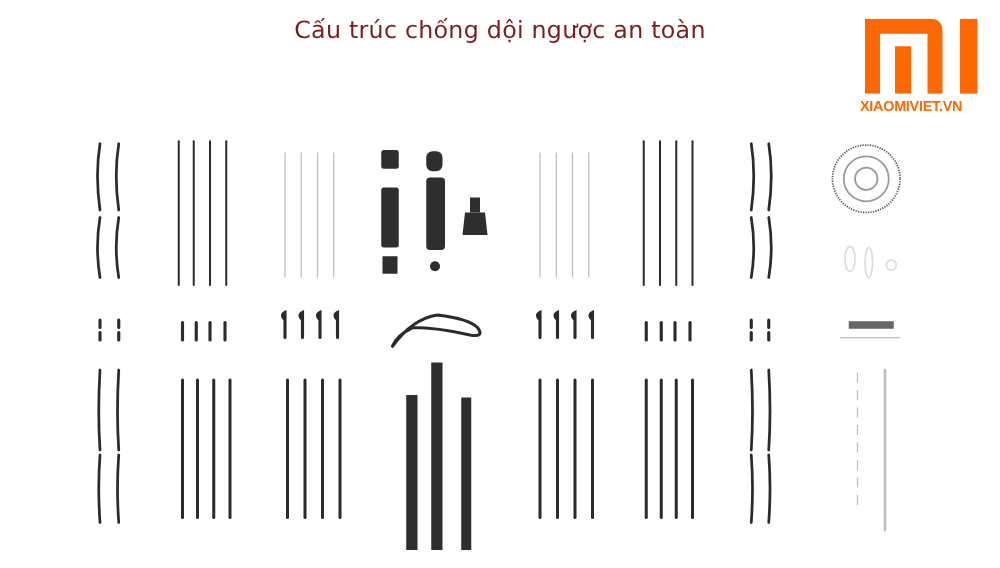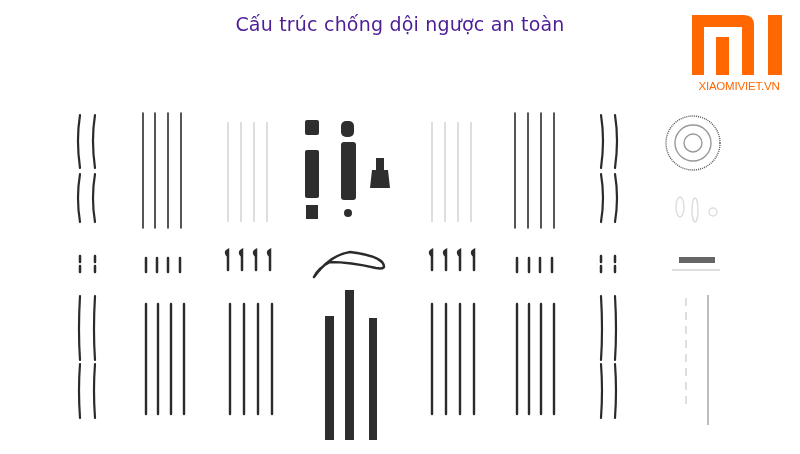"Cấu trúc chống dội ngược" .title { color: #4c1d95 -> #7f1d1d }
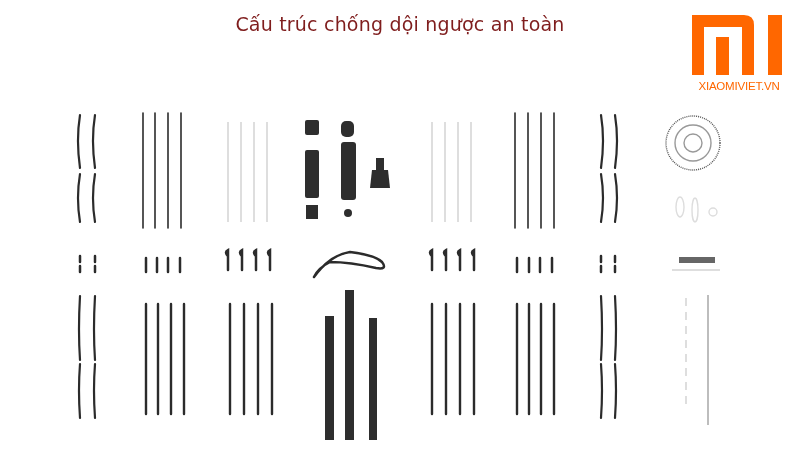"XIAOMIVIET.VN" .logo-text { font-weight: normal -> bold; text-align: center -> left }
